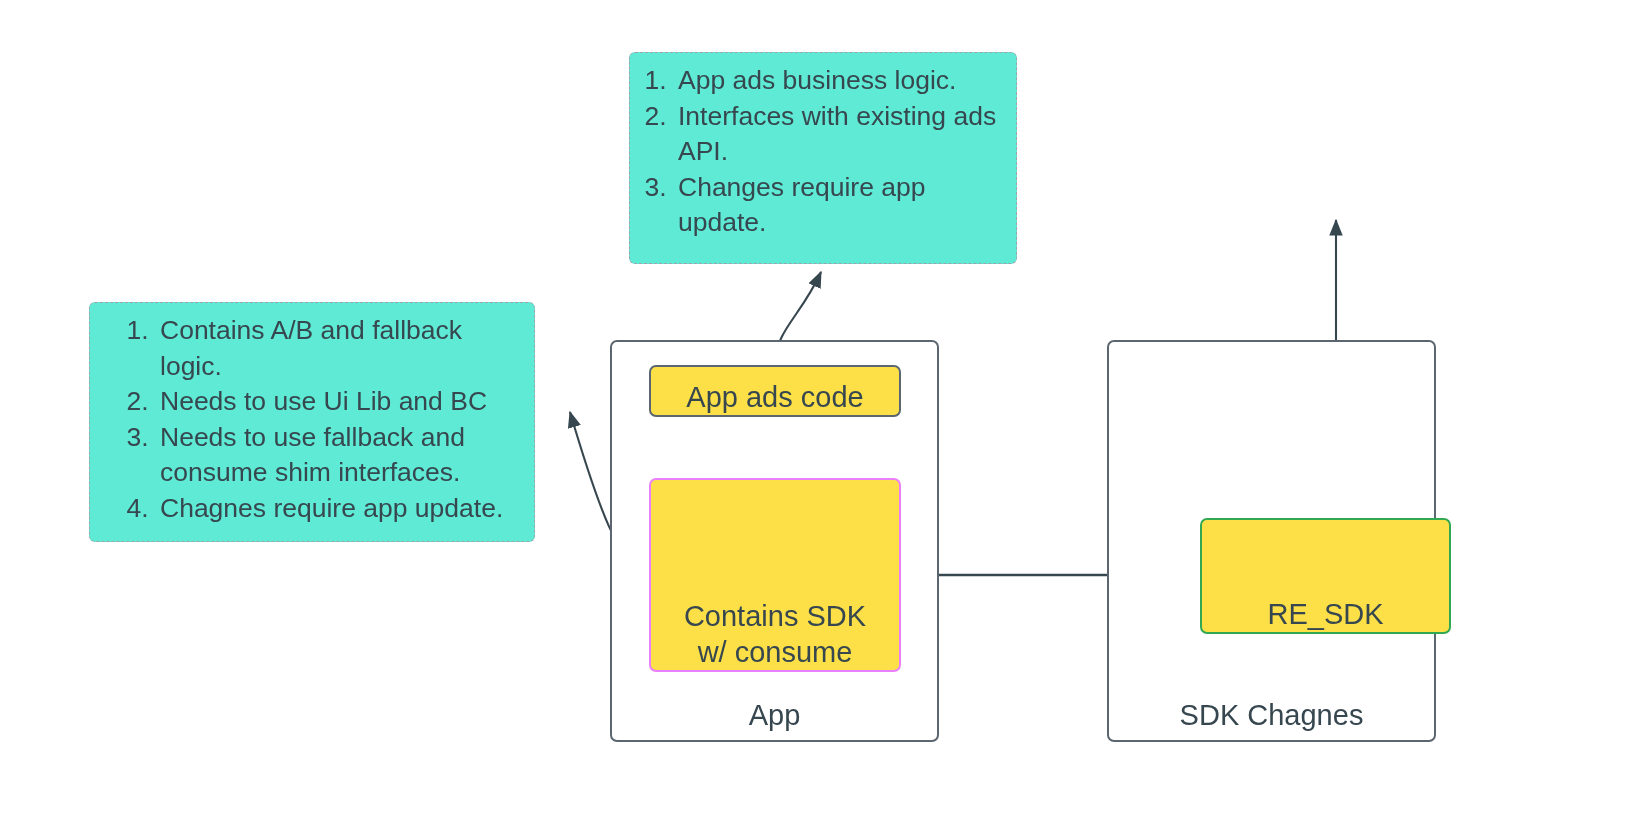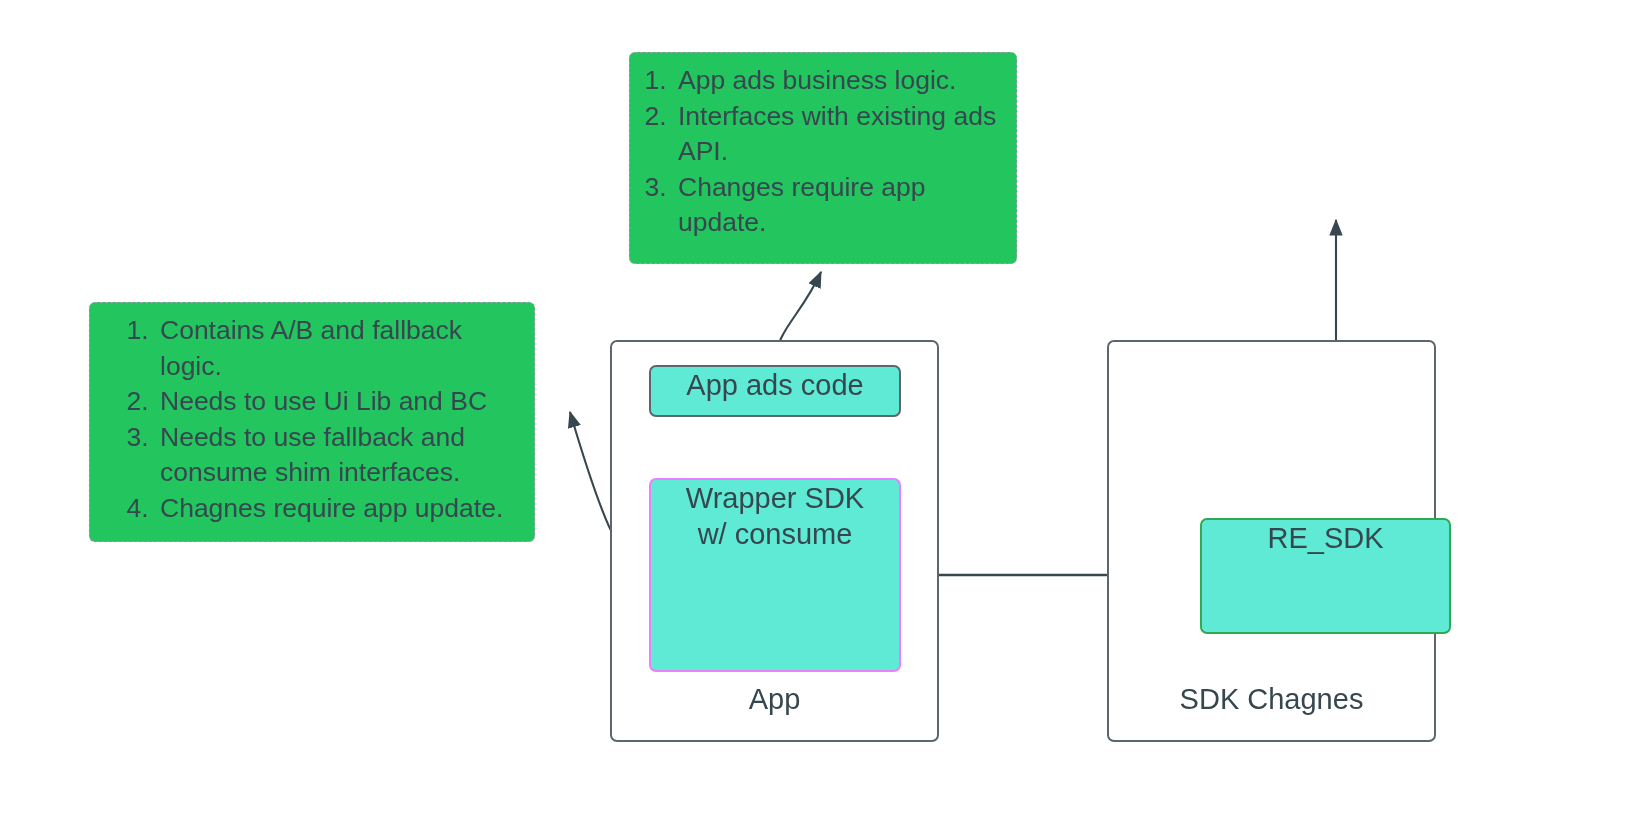"App ads business logic." .note { background: #22c55e -> #5eead4 }
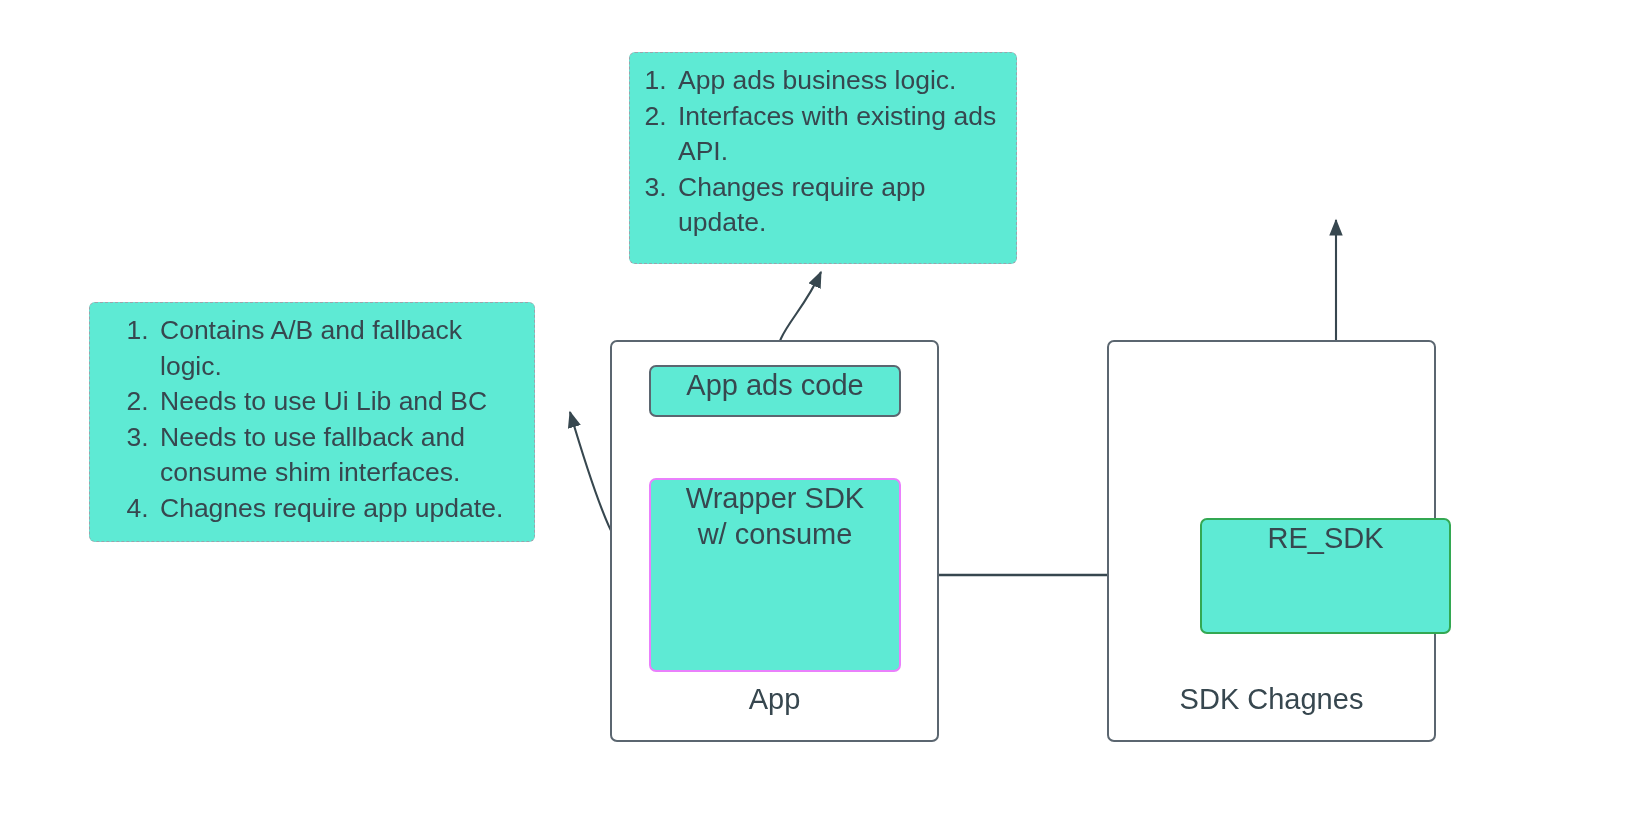"App ads code" .box { align-items: flex-start -> flex-end; background: #5eead4 -> #fde047 }
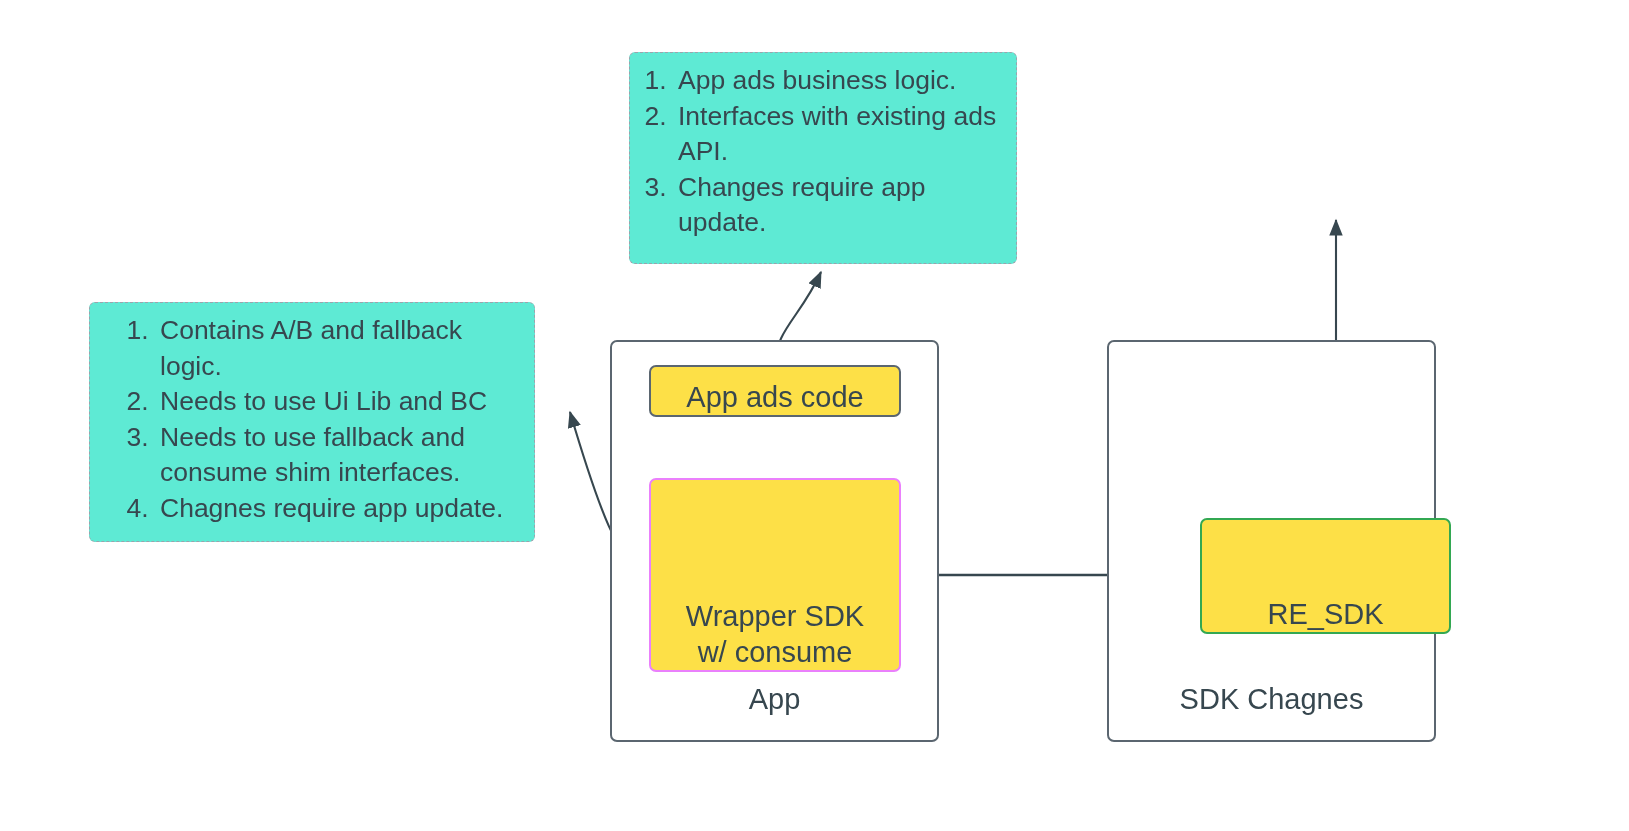"Wrapper SDK" span.box-line { text: Wrapper -> Contains }
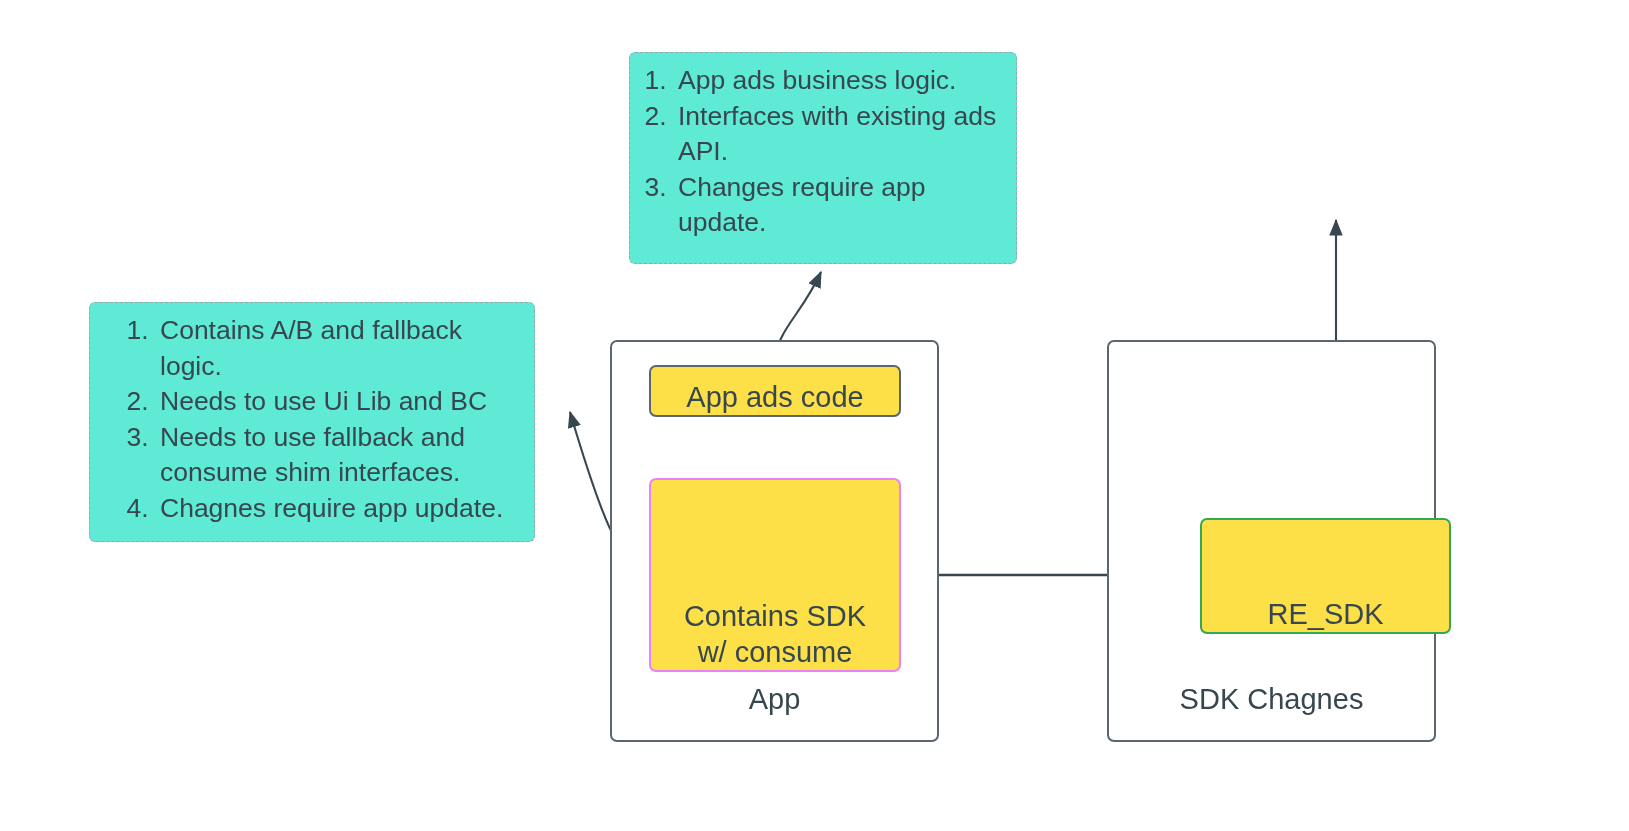"App" .container-label { bottom: 24px -> 8px }
